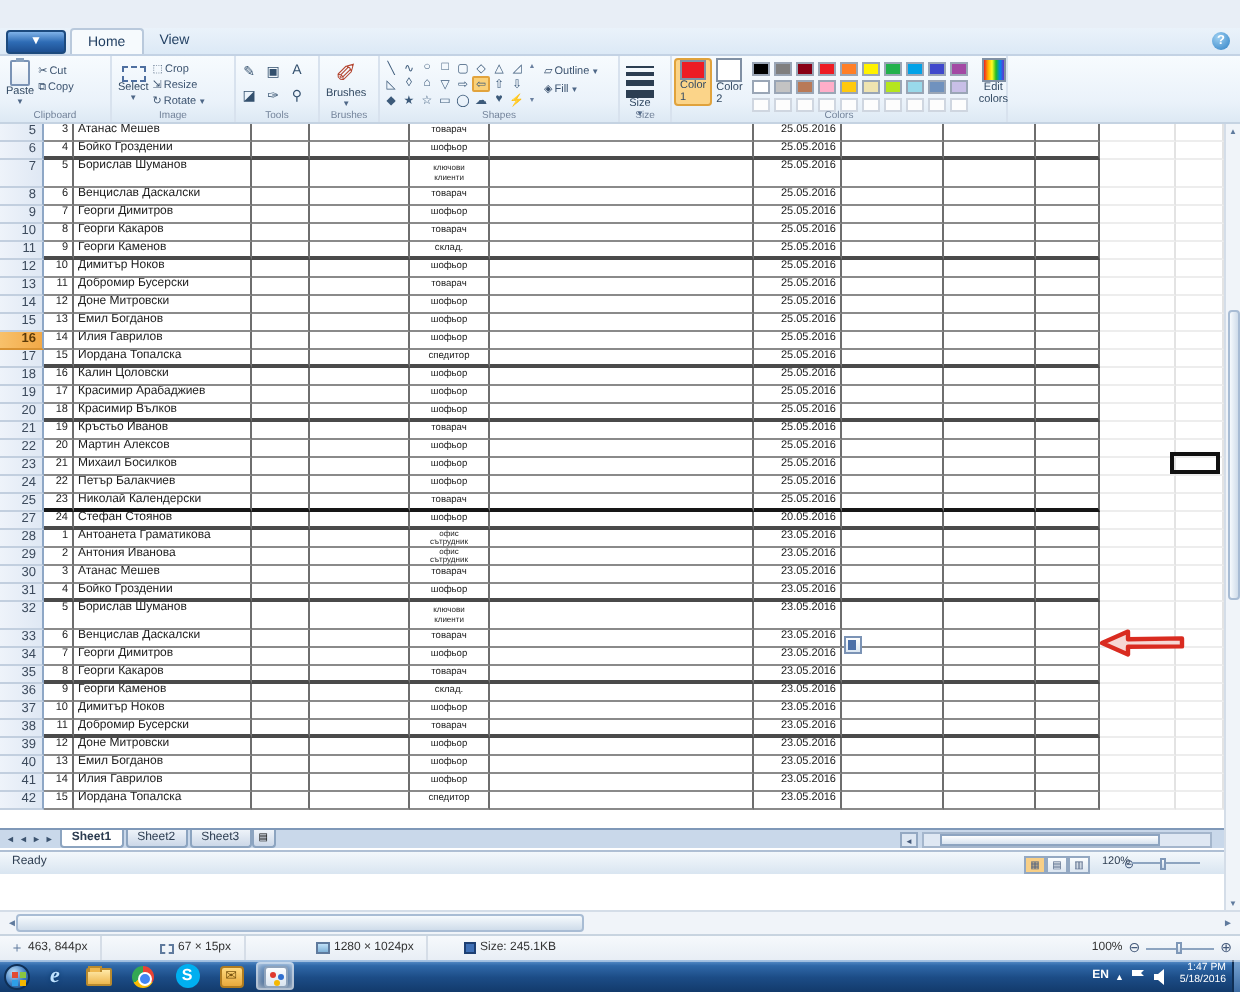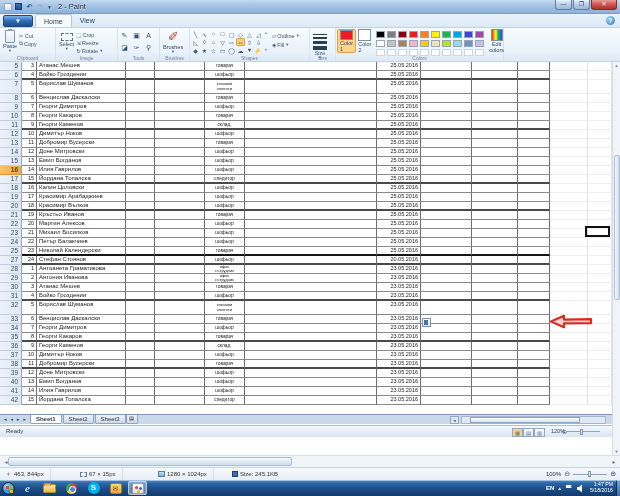"2 - Paint" div.titlebar { html: <div> <div> <span> <span></span> </span> <span> <span></span> </span> <span>↶</span> <span>↷</span> <span>▼</span> </div> <span>2 - Paint</span> <div> <span>—</span> <span>❐</span> <span>✕</span> </div> </div> -> none }
